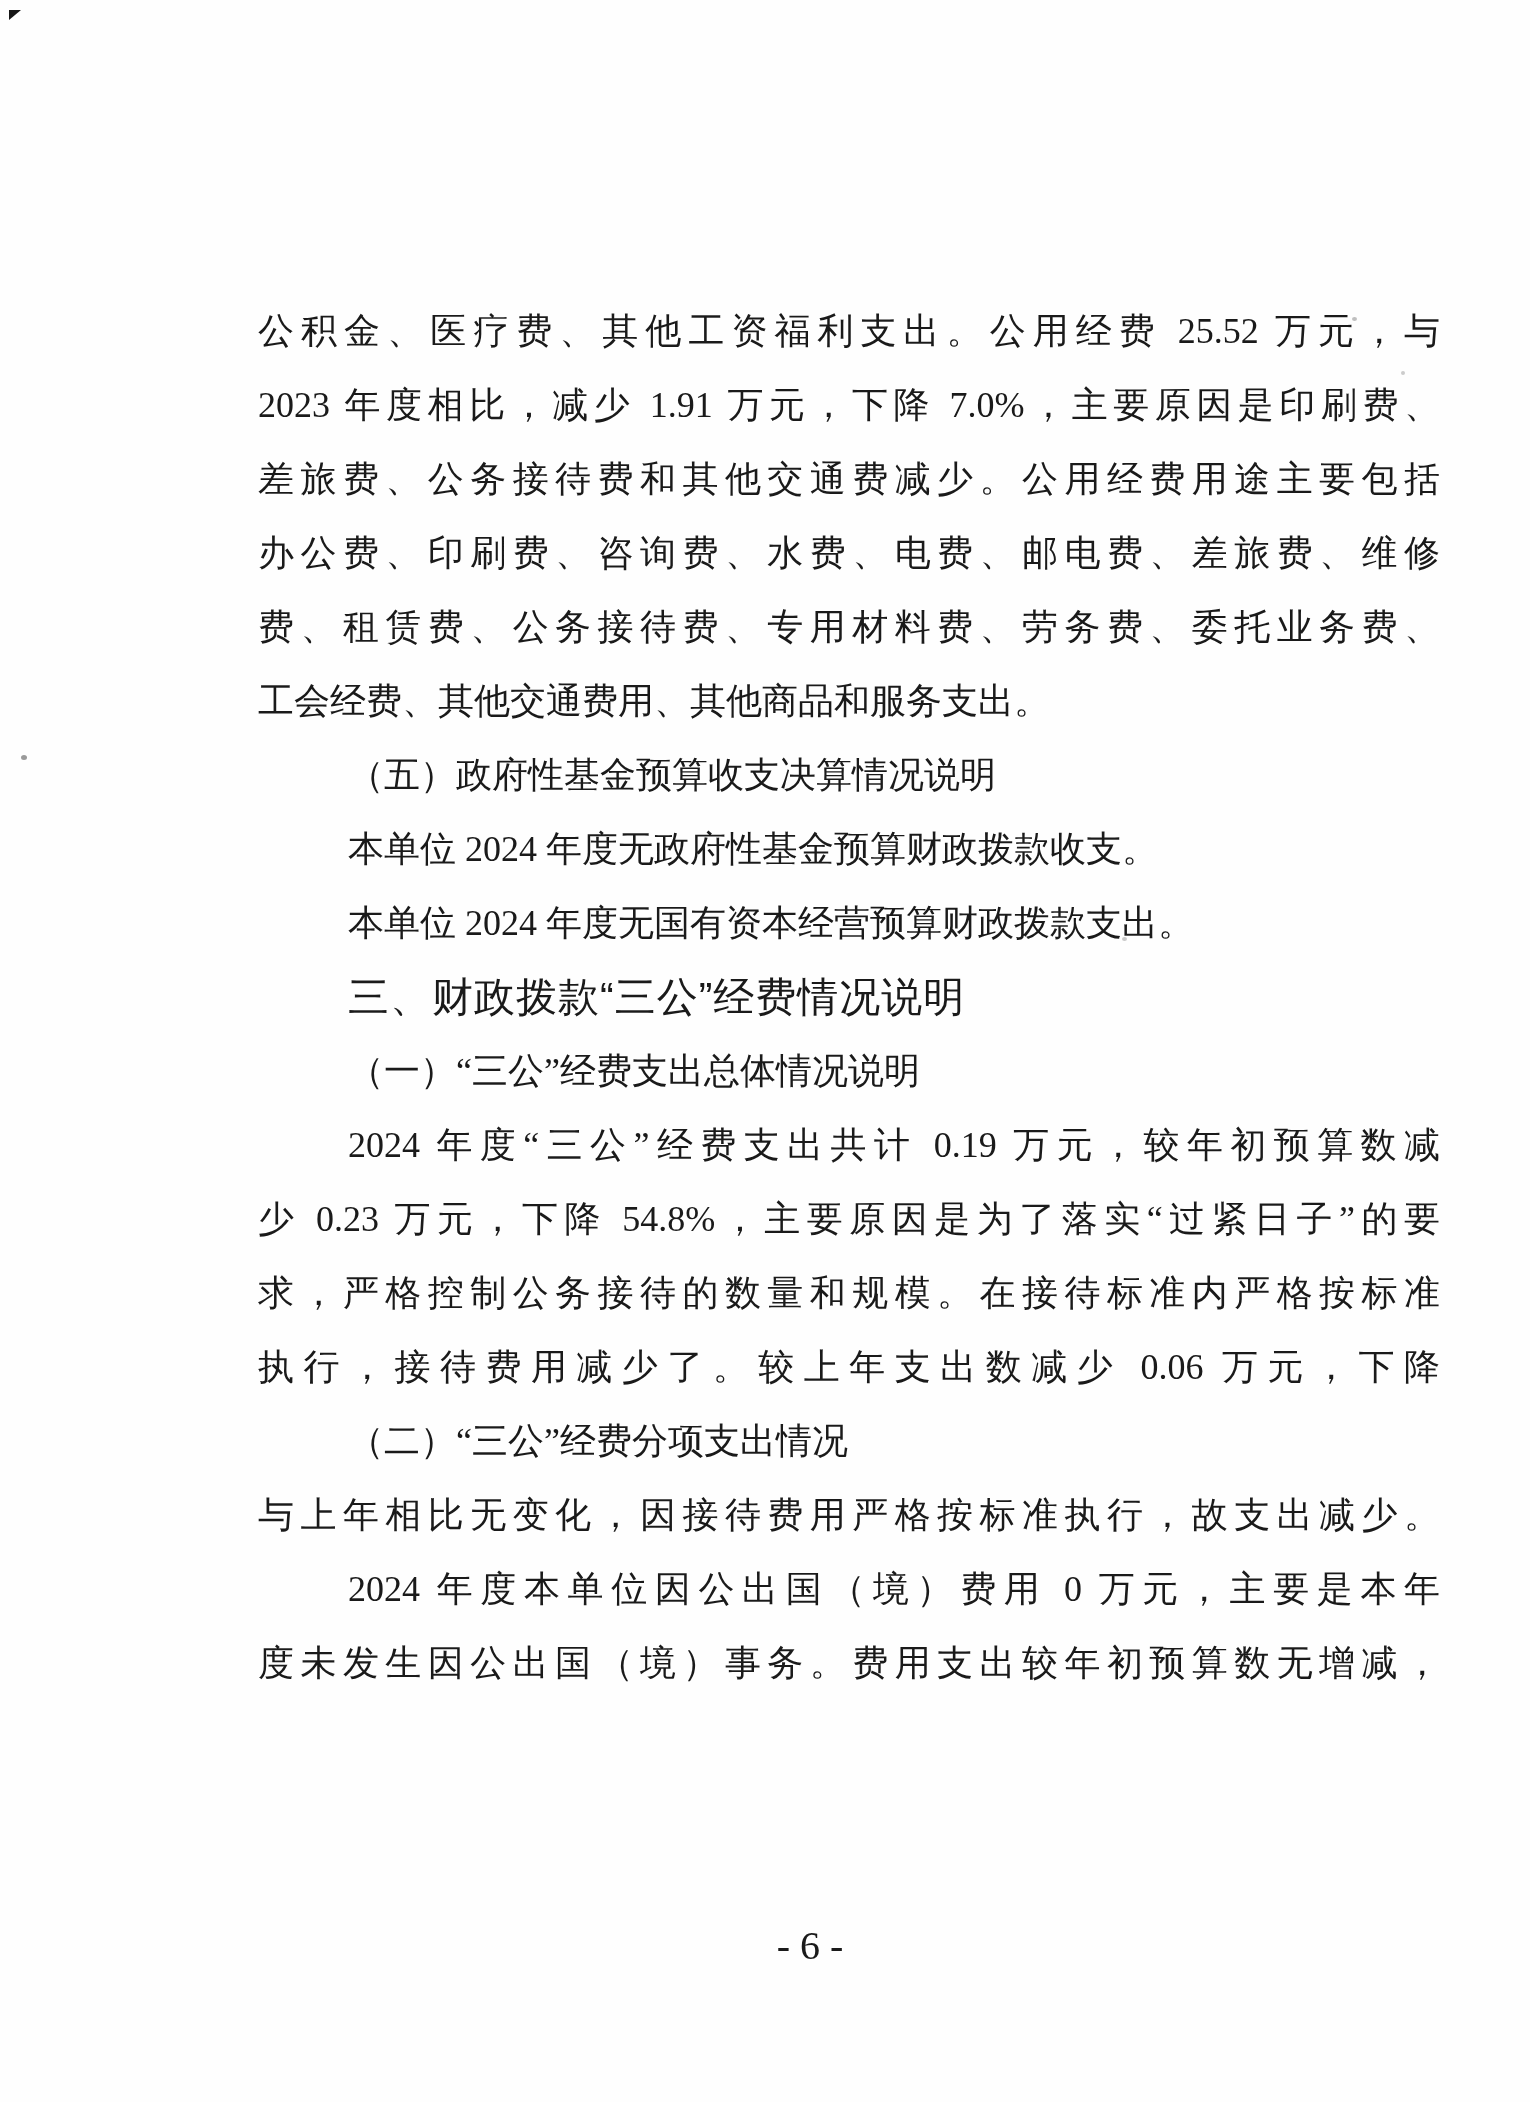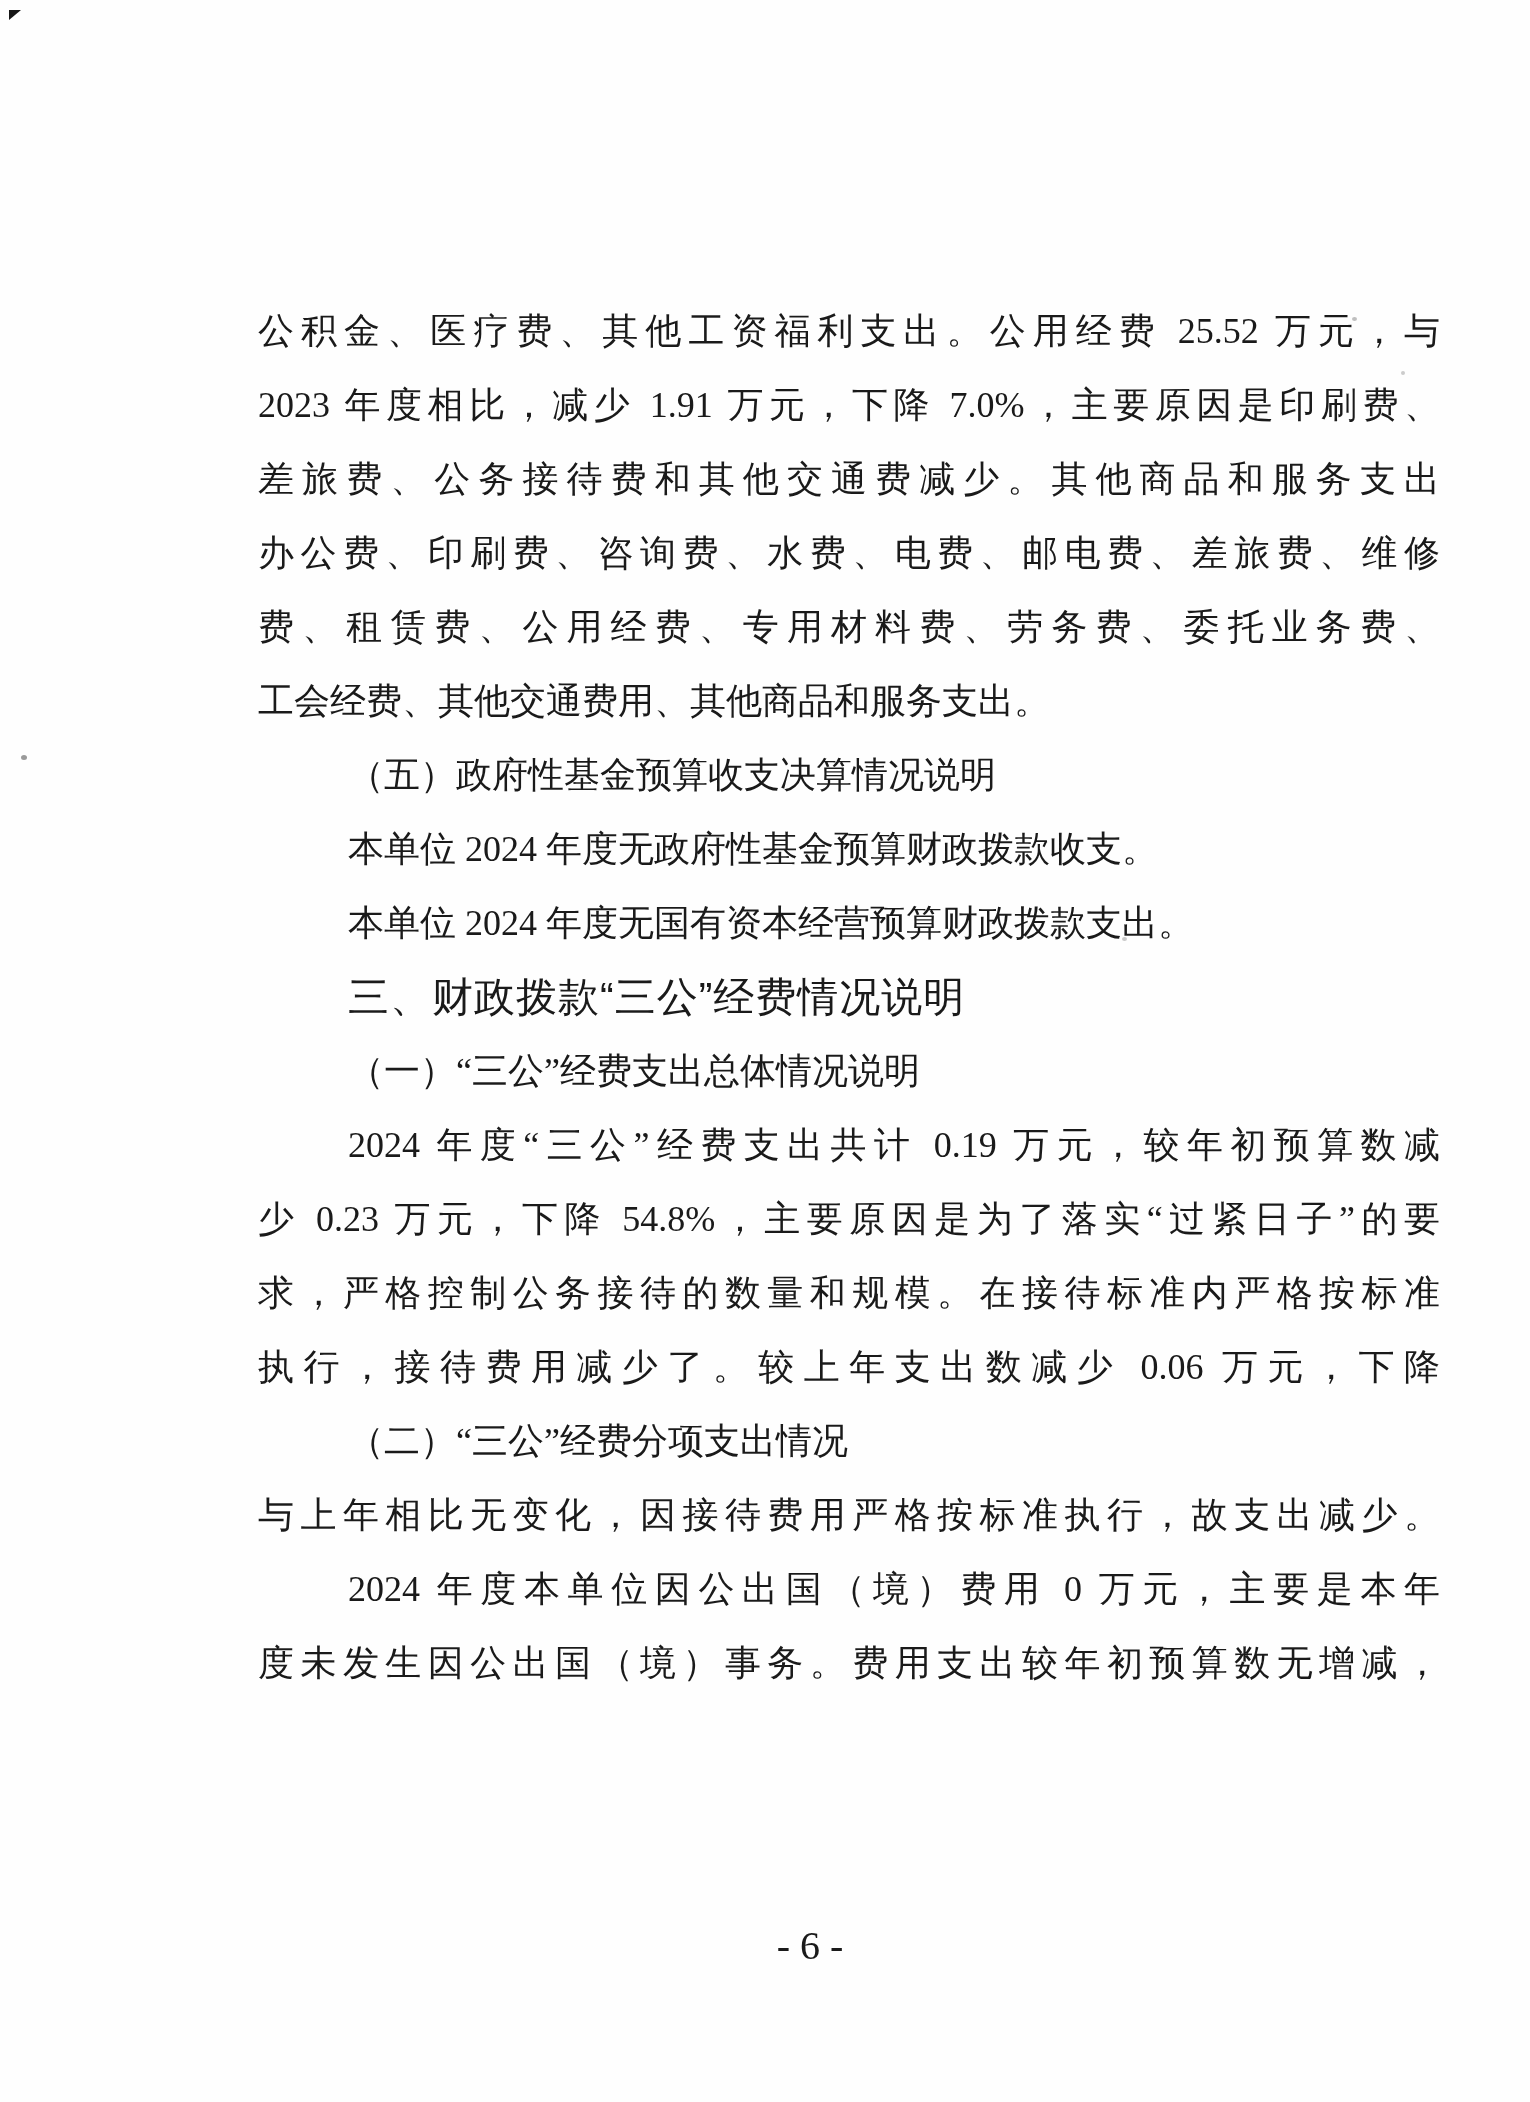"差旅费、公务接待费和其他交通费减少。其他商品和服务支出" div.line { text: 其他商品和服务支出 -> 公用经费用途主要包括 }
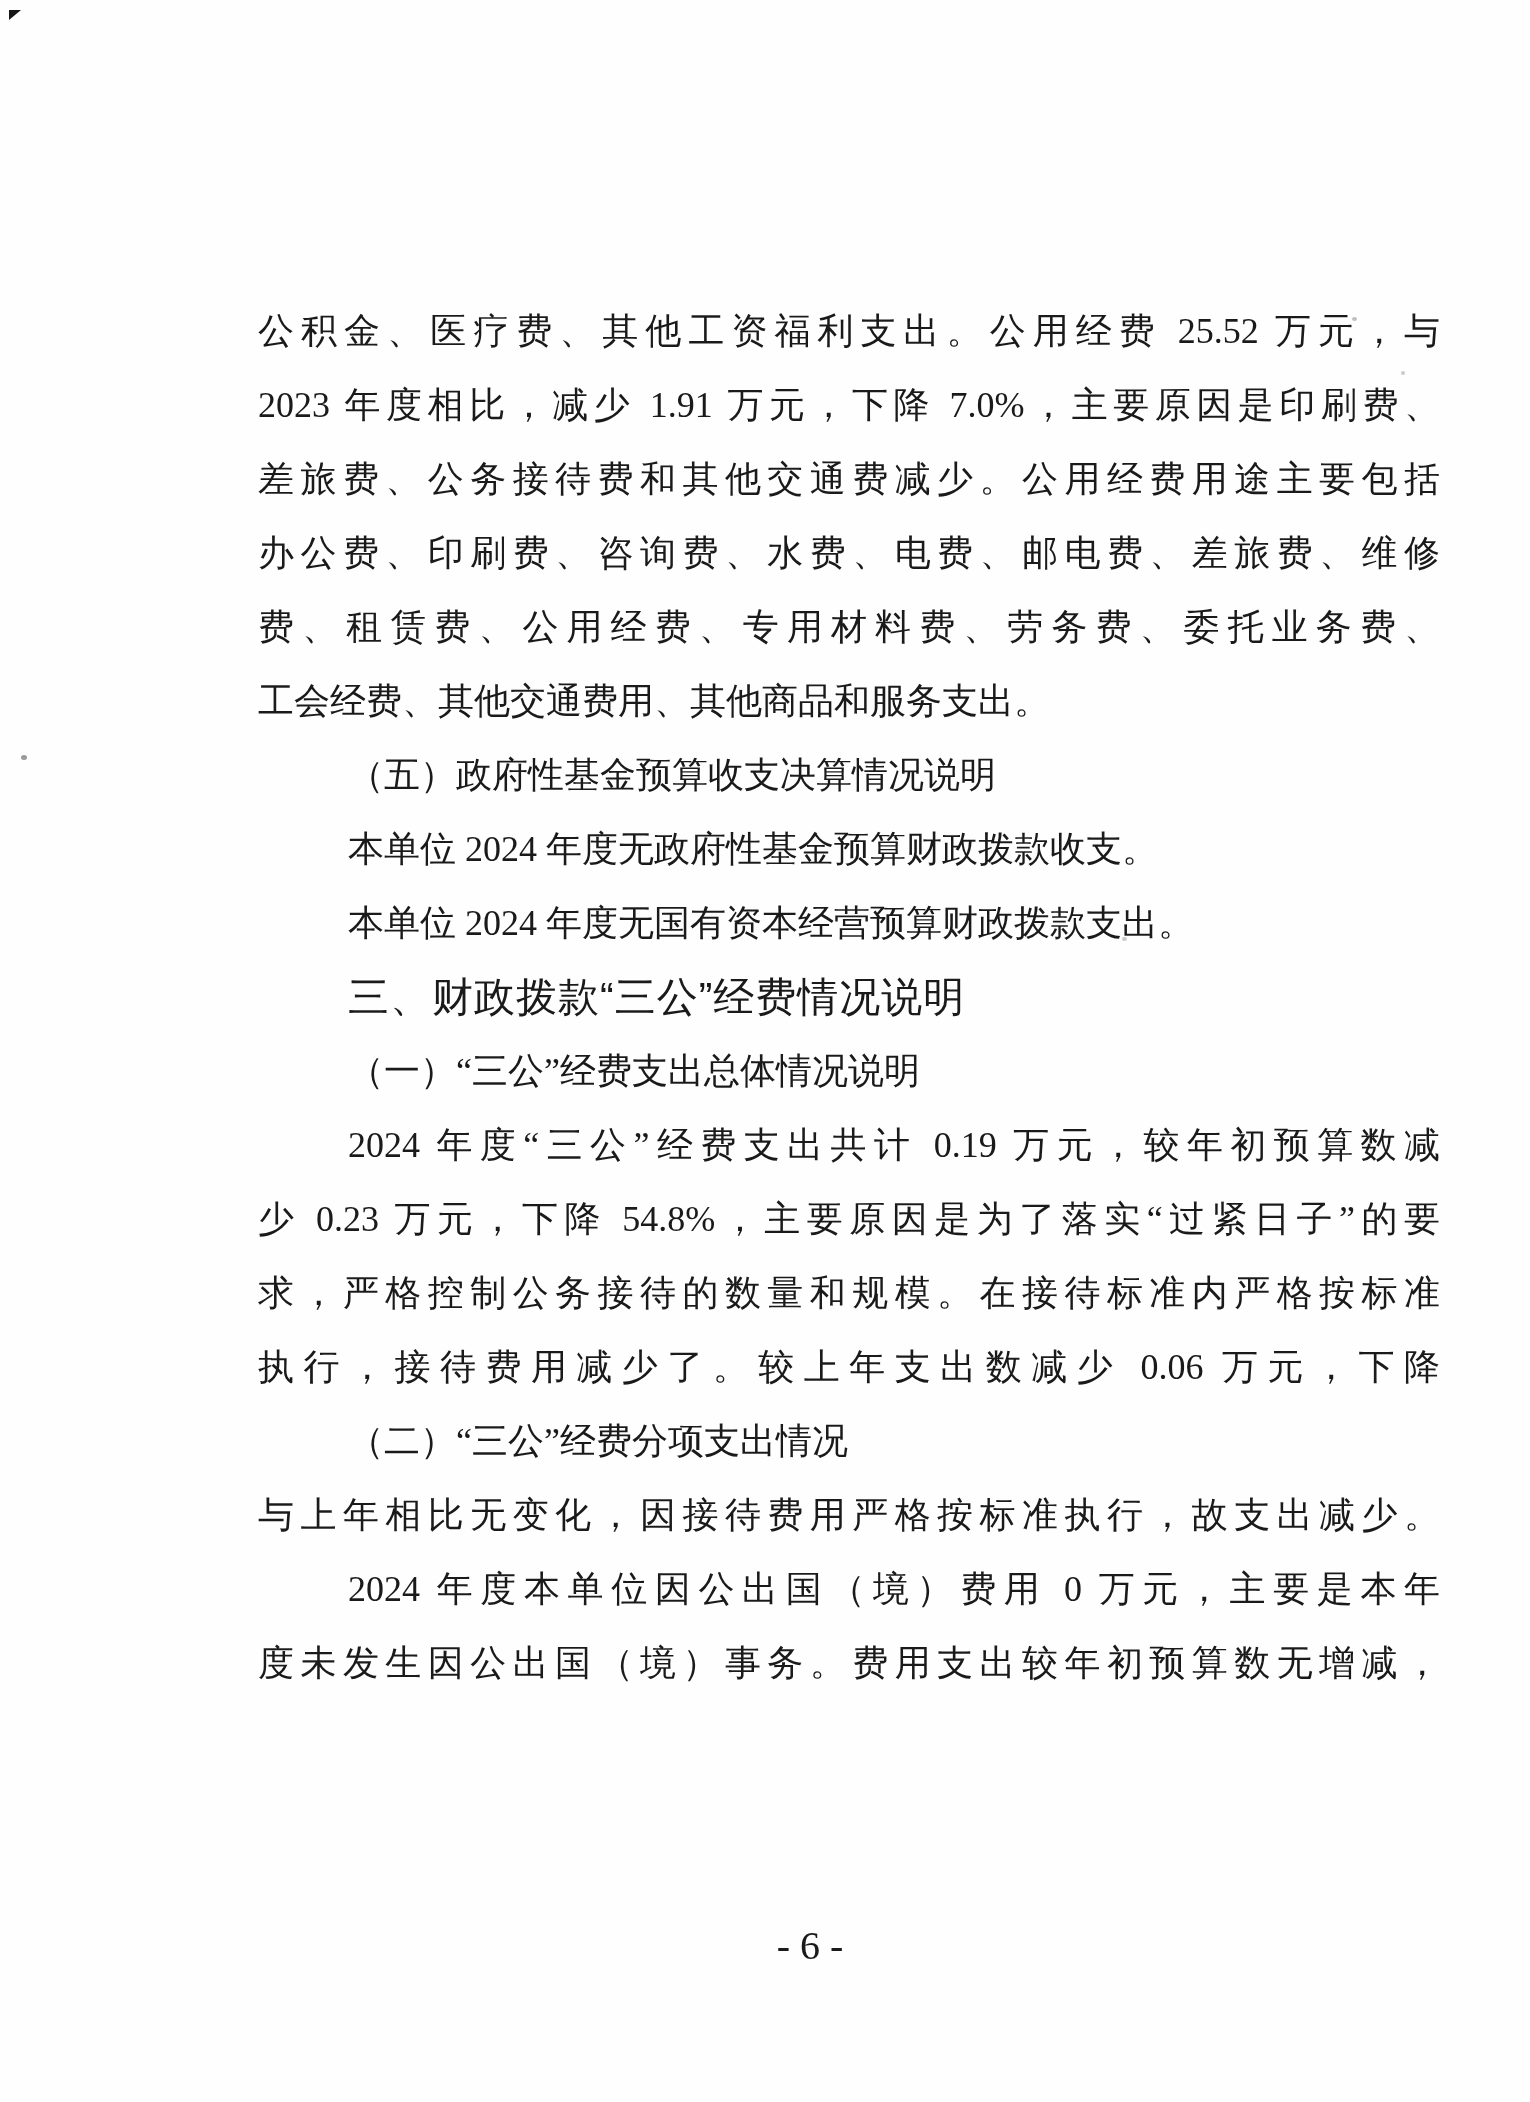"费、租赁费、公用经费、专用材料费、劳务费、委托业务费、" div.line { text: 用经 -> 务接待 }
